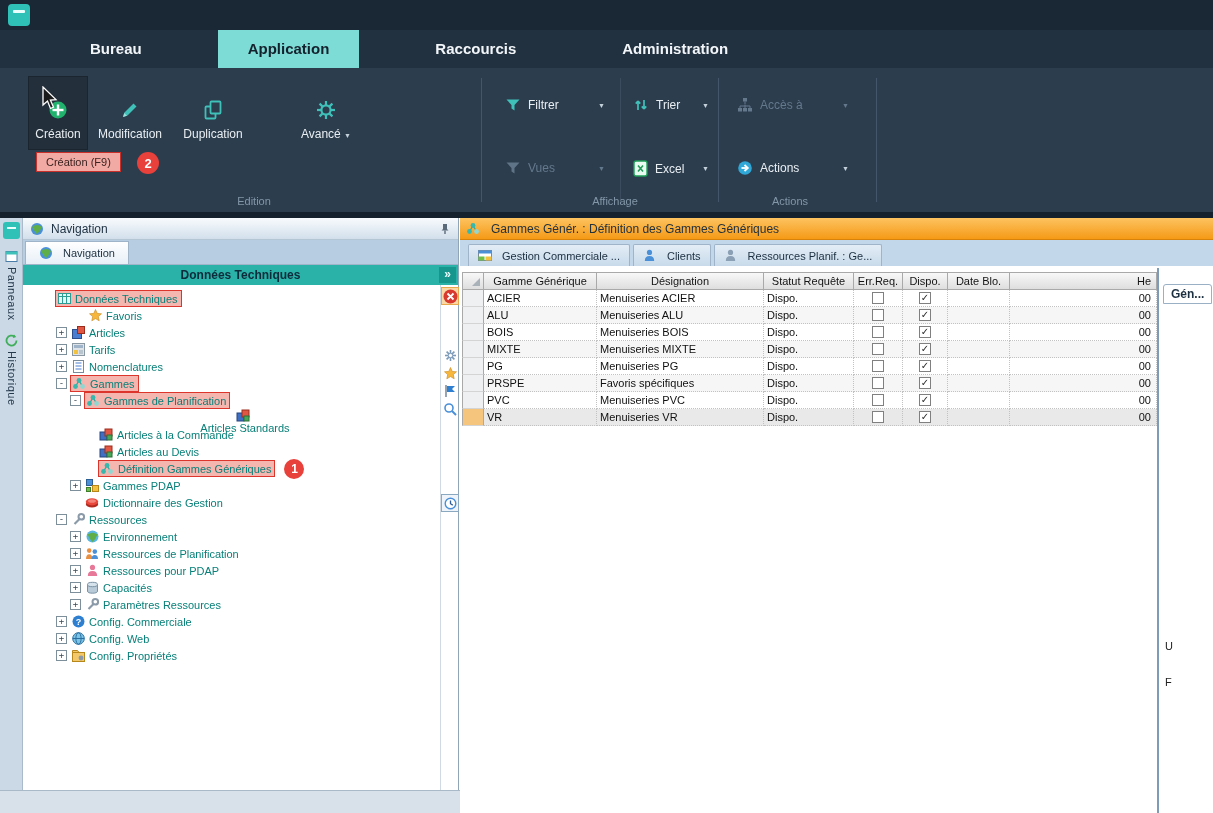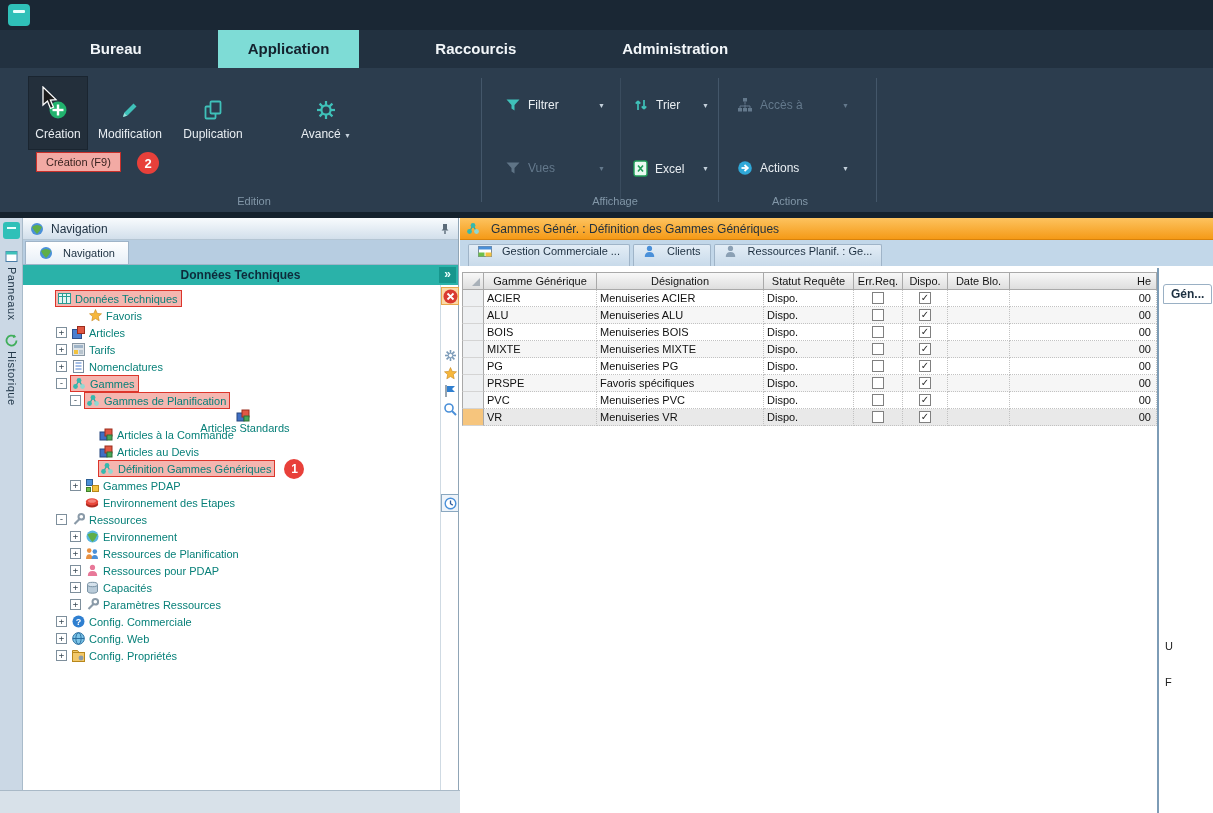"Gestion Commerciale ..." .dtab { align-items: flex-start -> center }
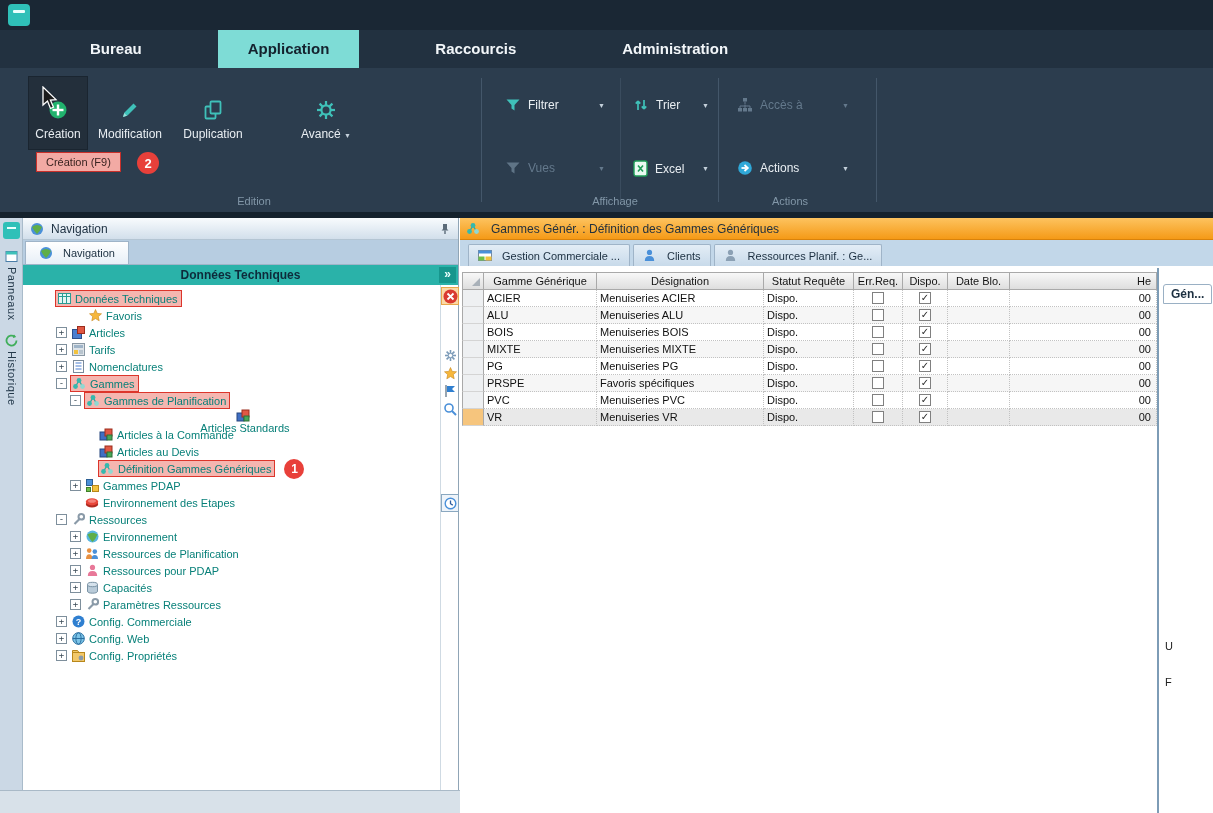"Environnement des Etapes" span.tlabel { text: Environnement des Etapes -> Dictionnaire des Gestion }
